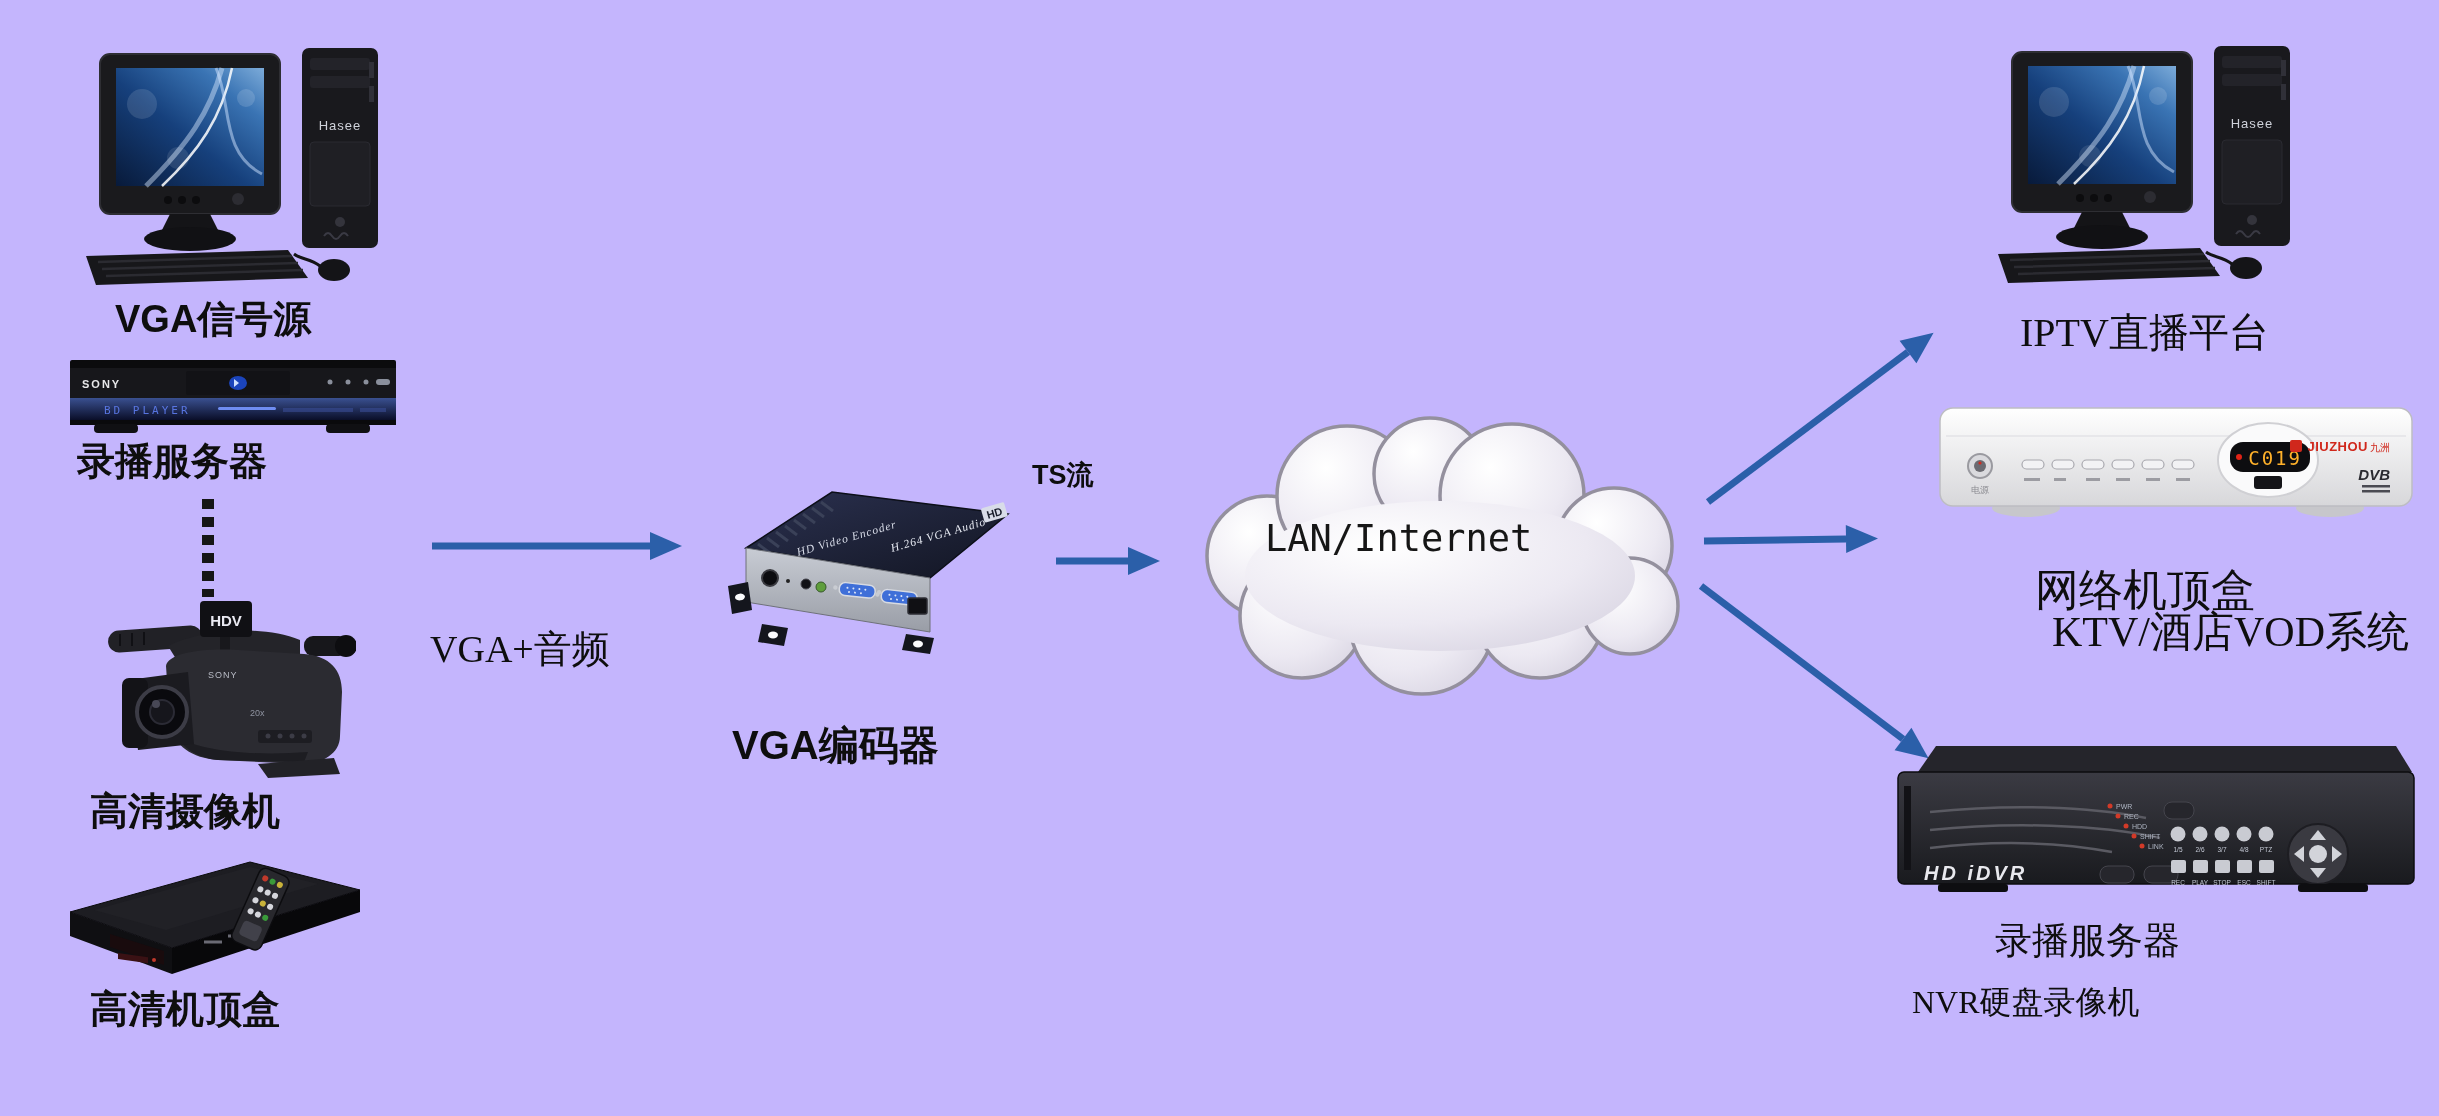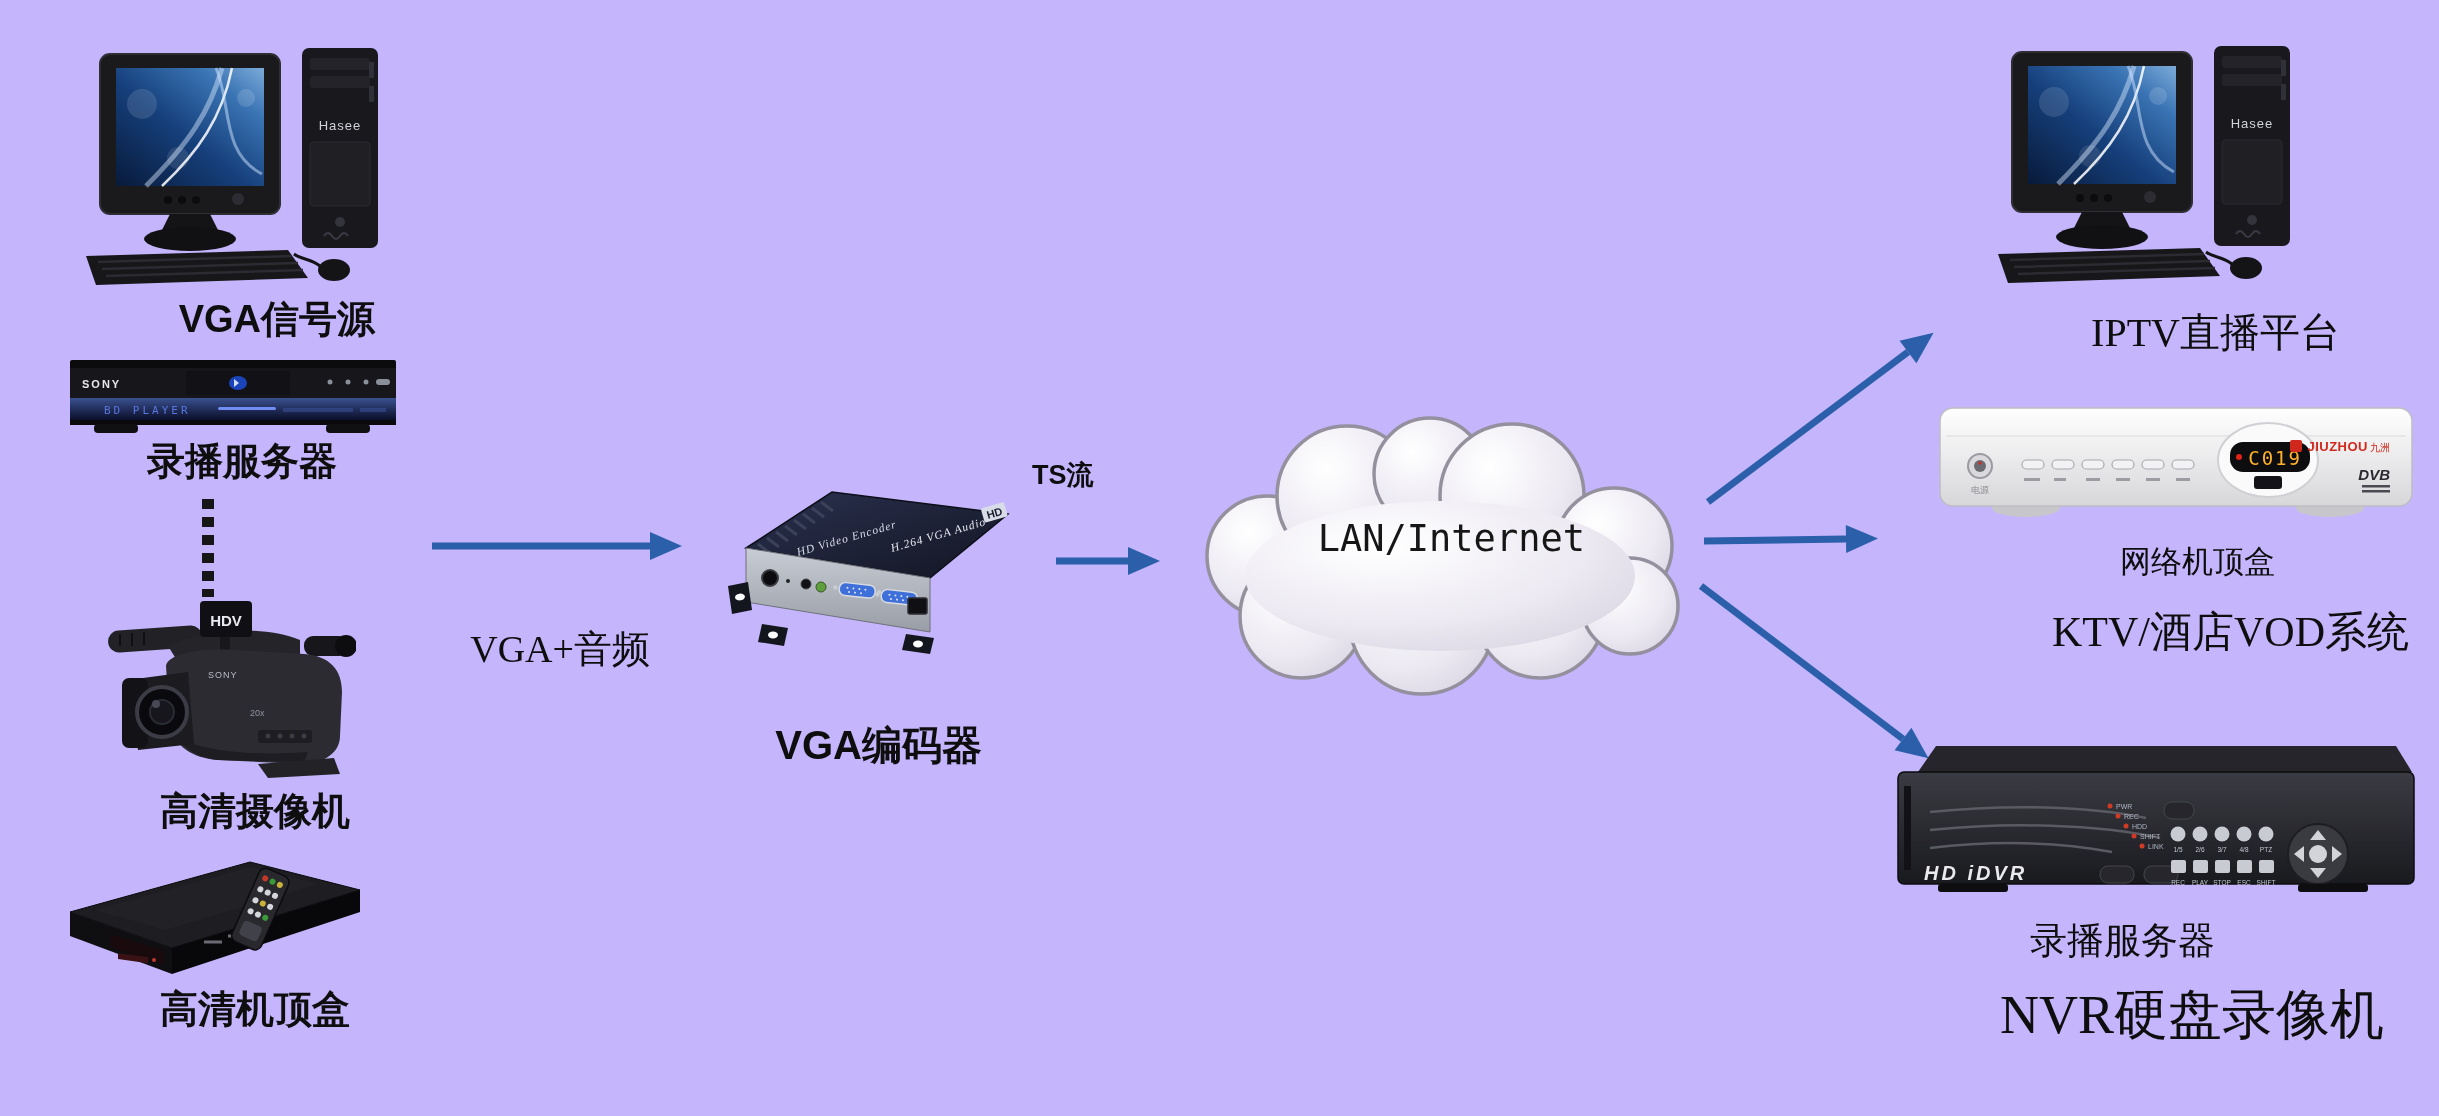"VGA信号源" .center { text-align: right -> left }
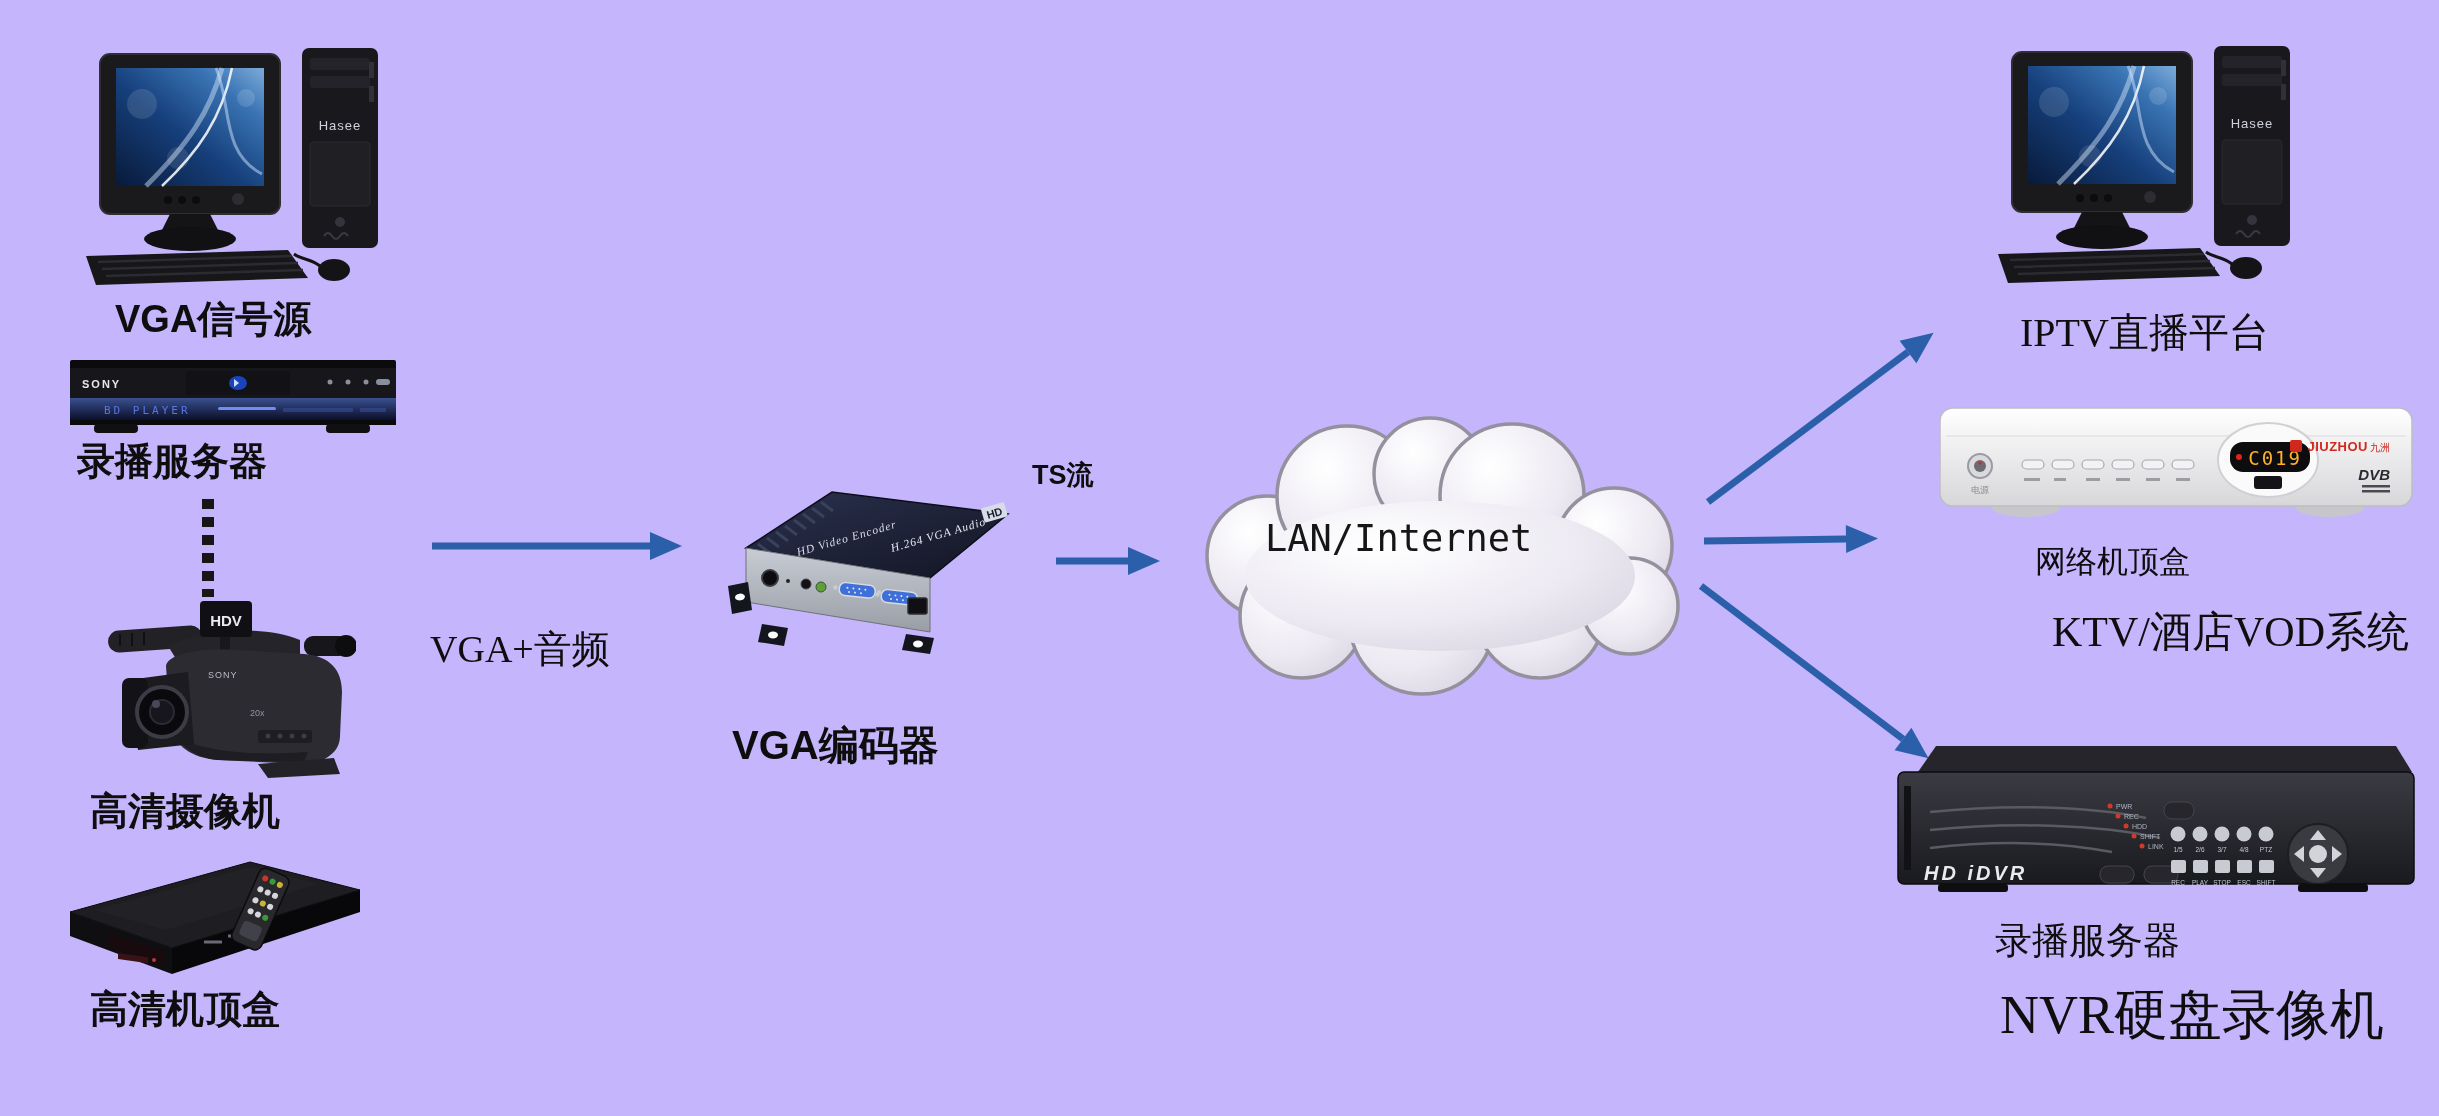"网络机顶盒" div.lbl { font-size: 31px -> 44px; top: 544px -> 566px }
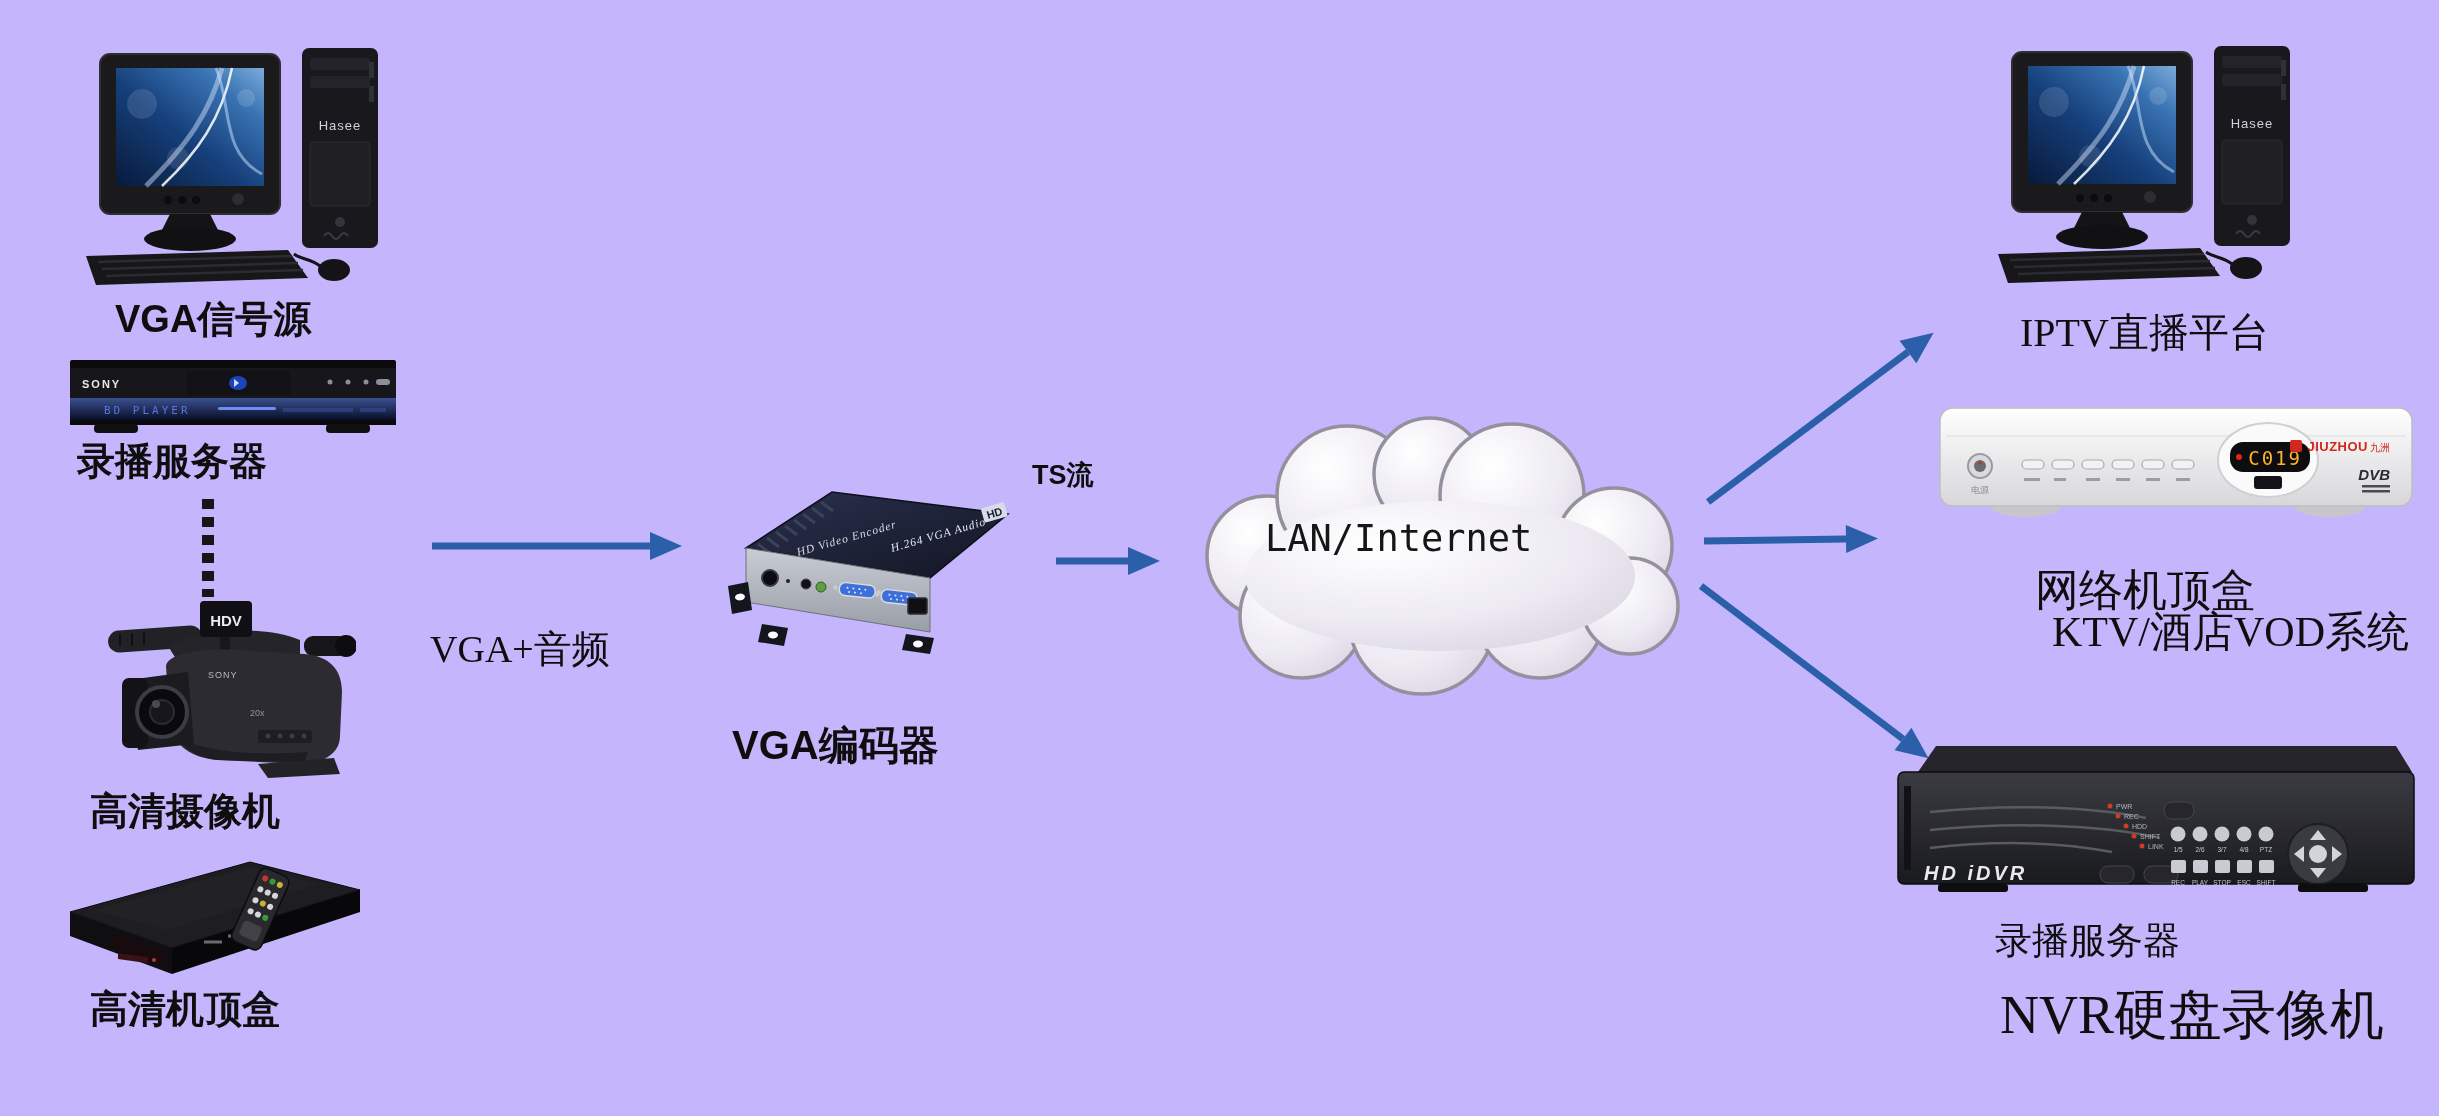"NVR硬盘录像机" div.lbl { font-size: 54px -> 32px; left: 2000px -> 1912px }
